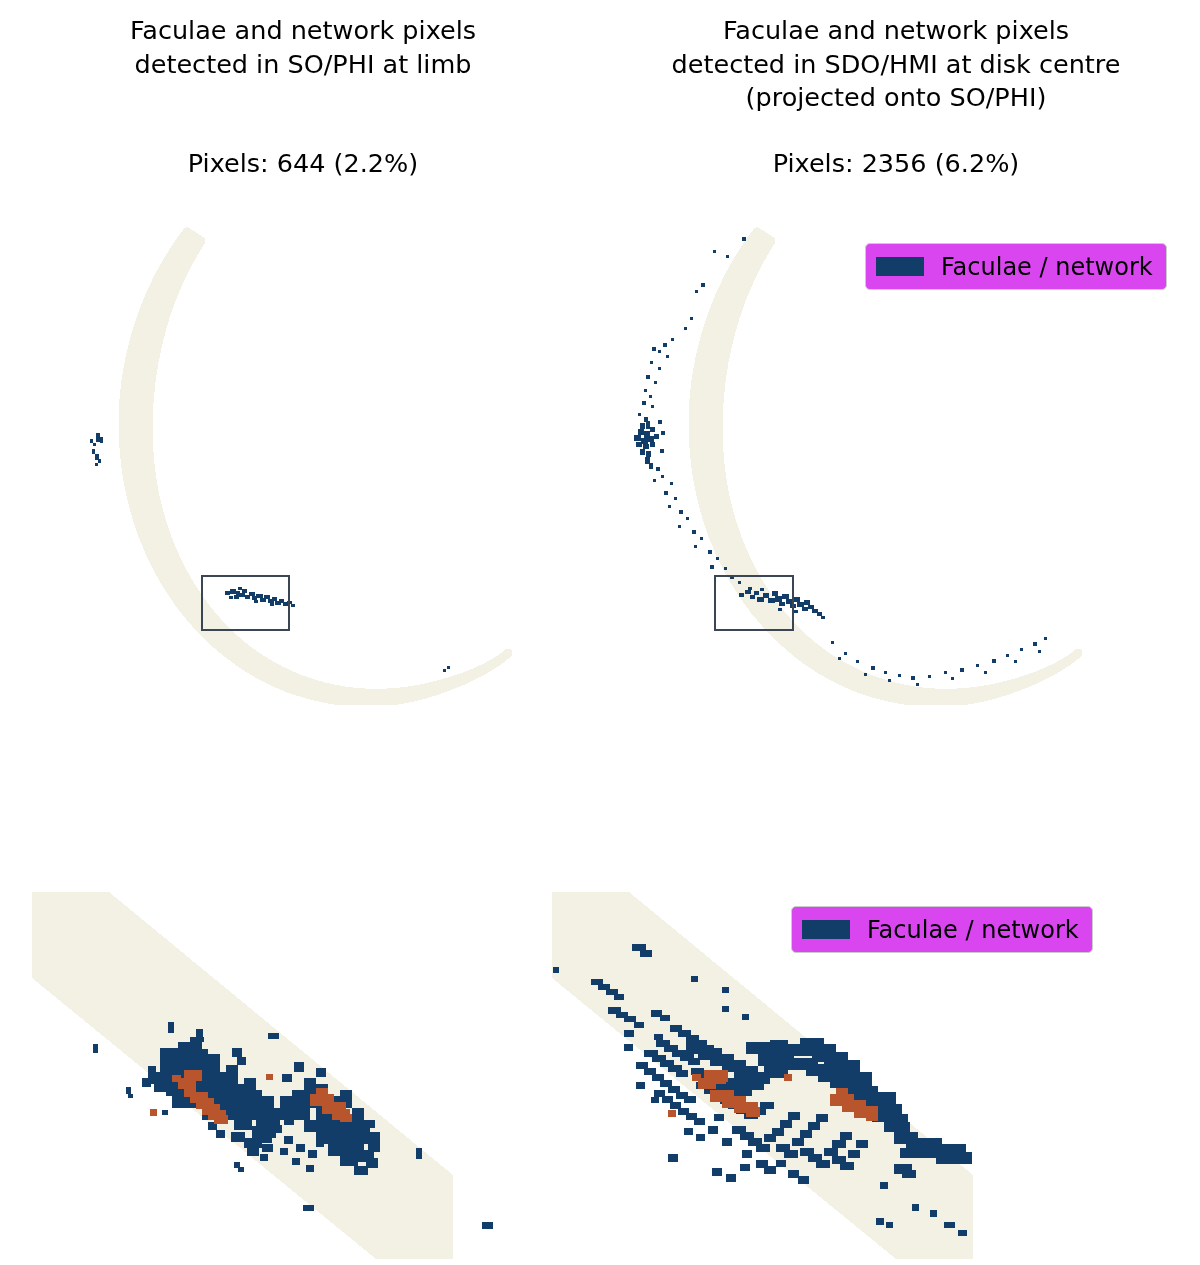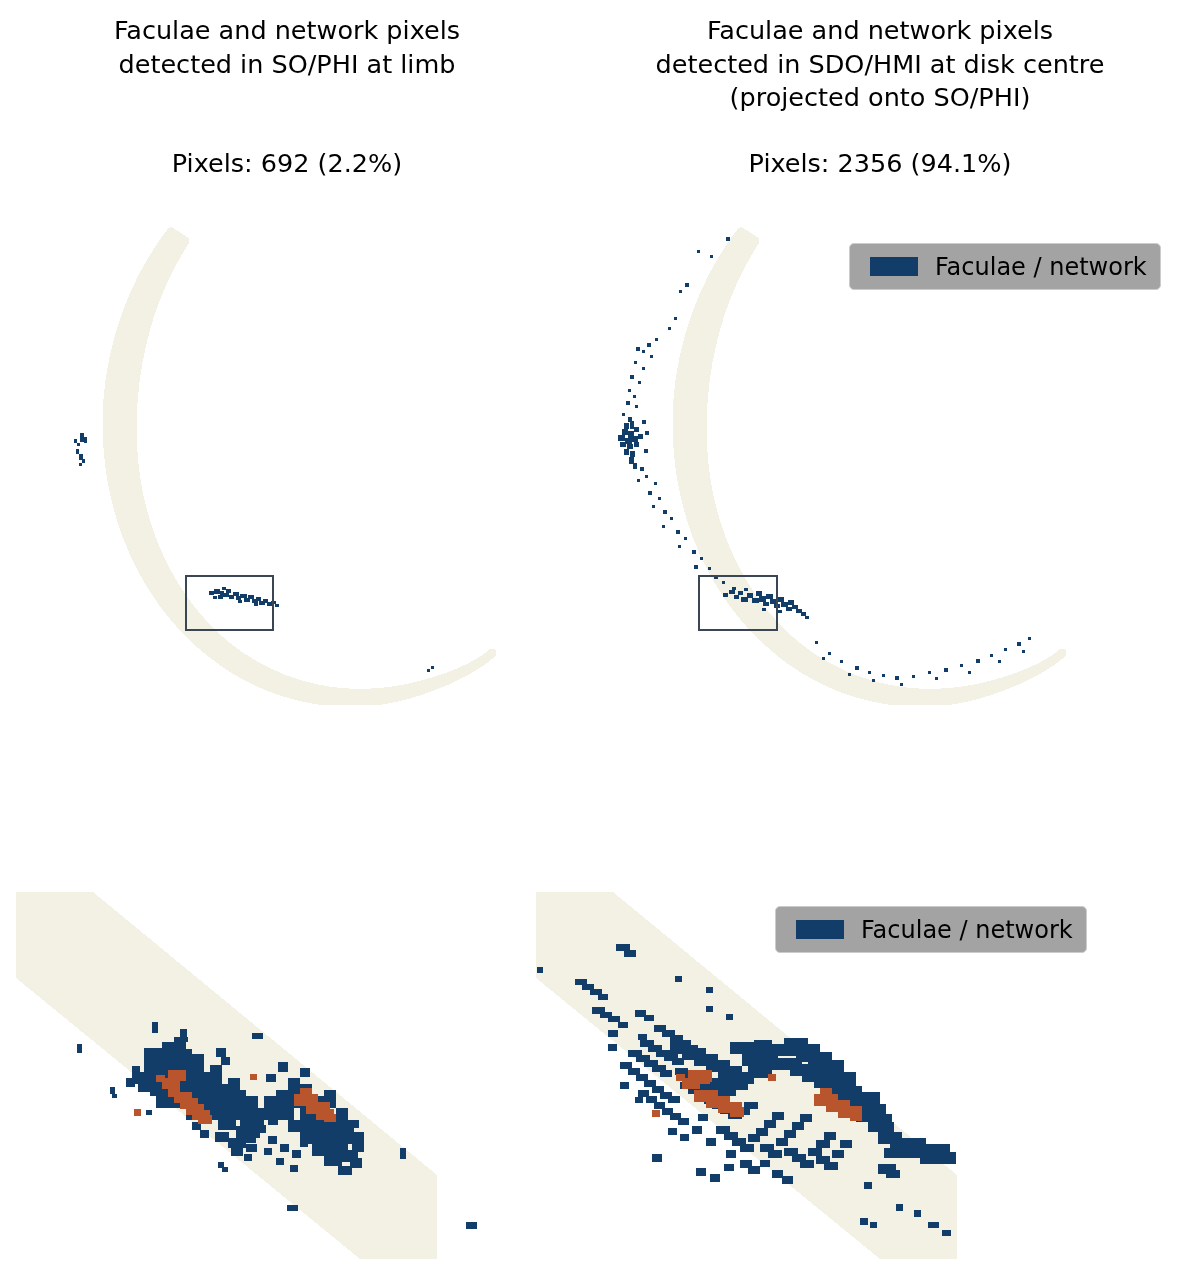"Faculae and network pixels" .figure { left: 0 -> 16px }
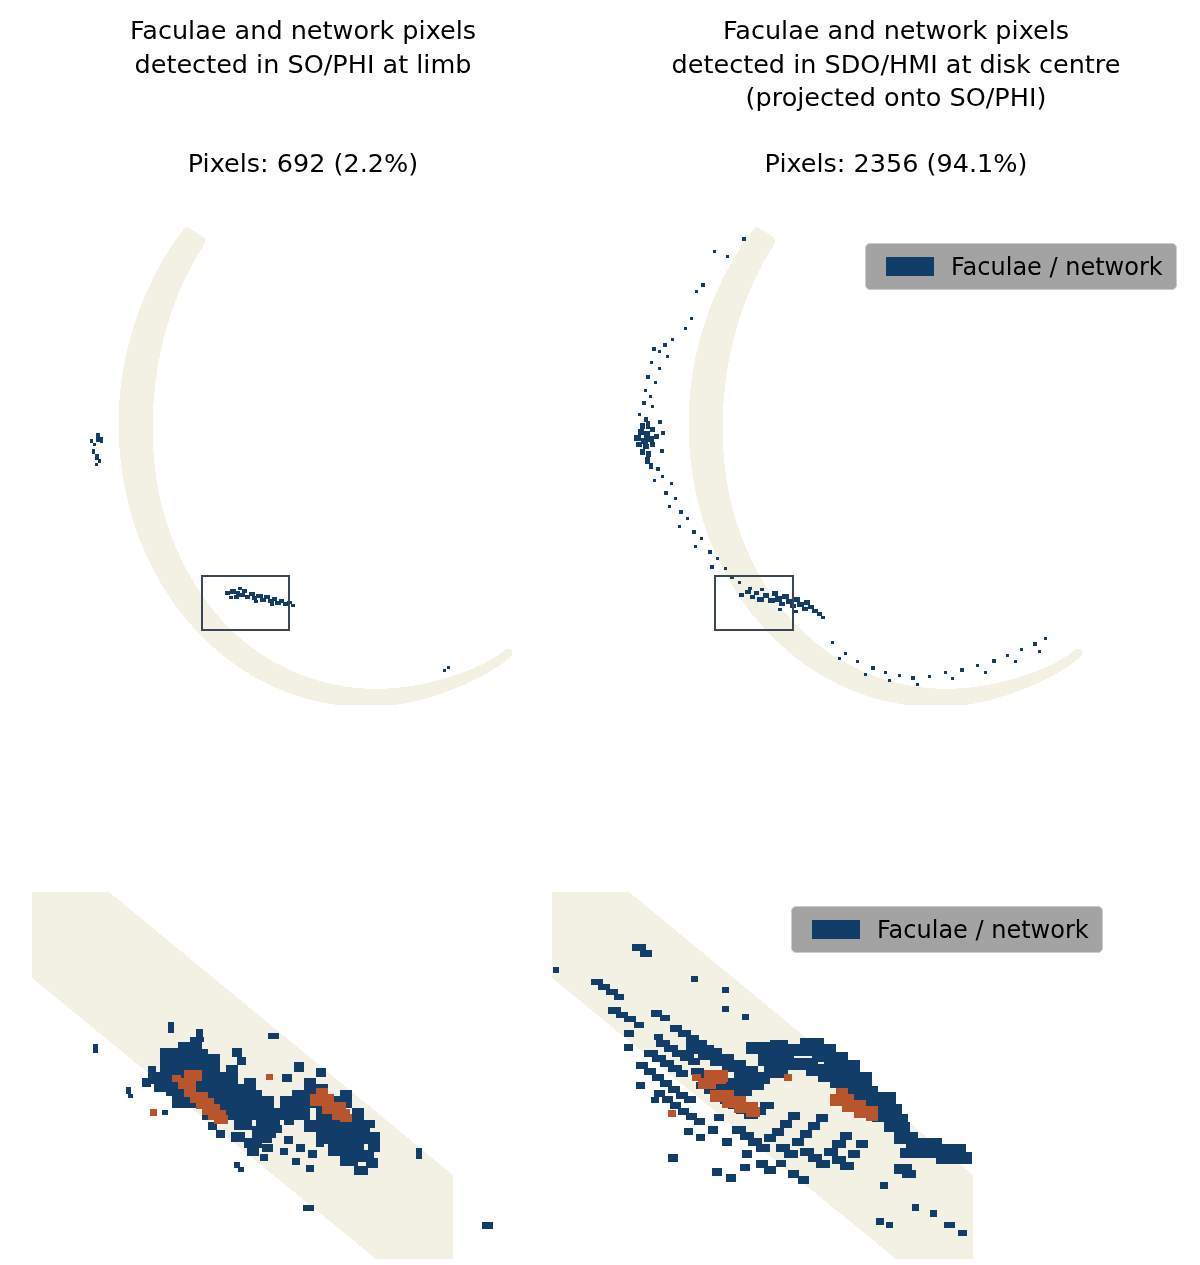"Pixels: 692 (2.2%)" div.pixel-count { text: 692 -> 644 }
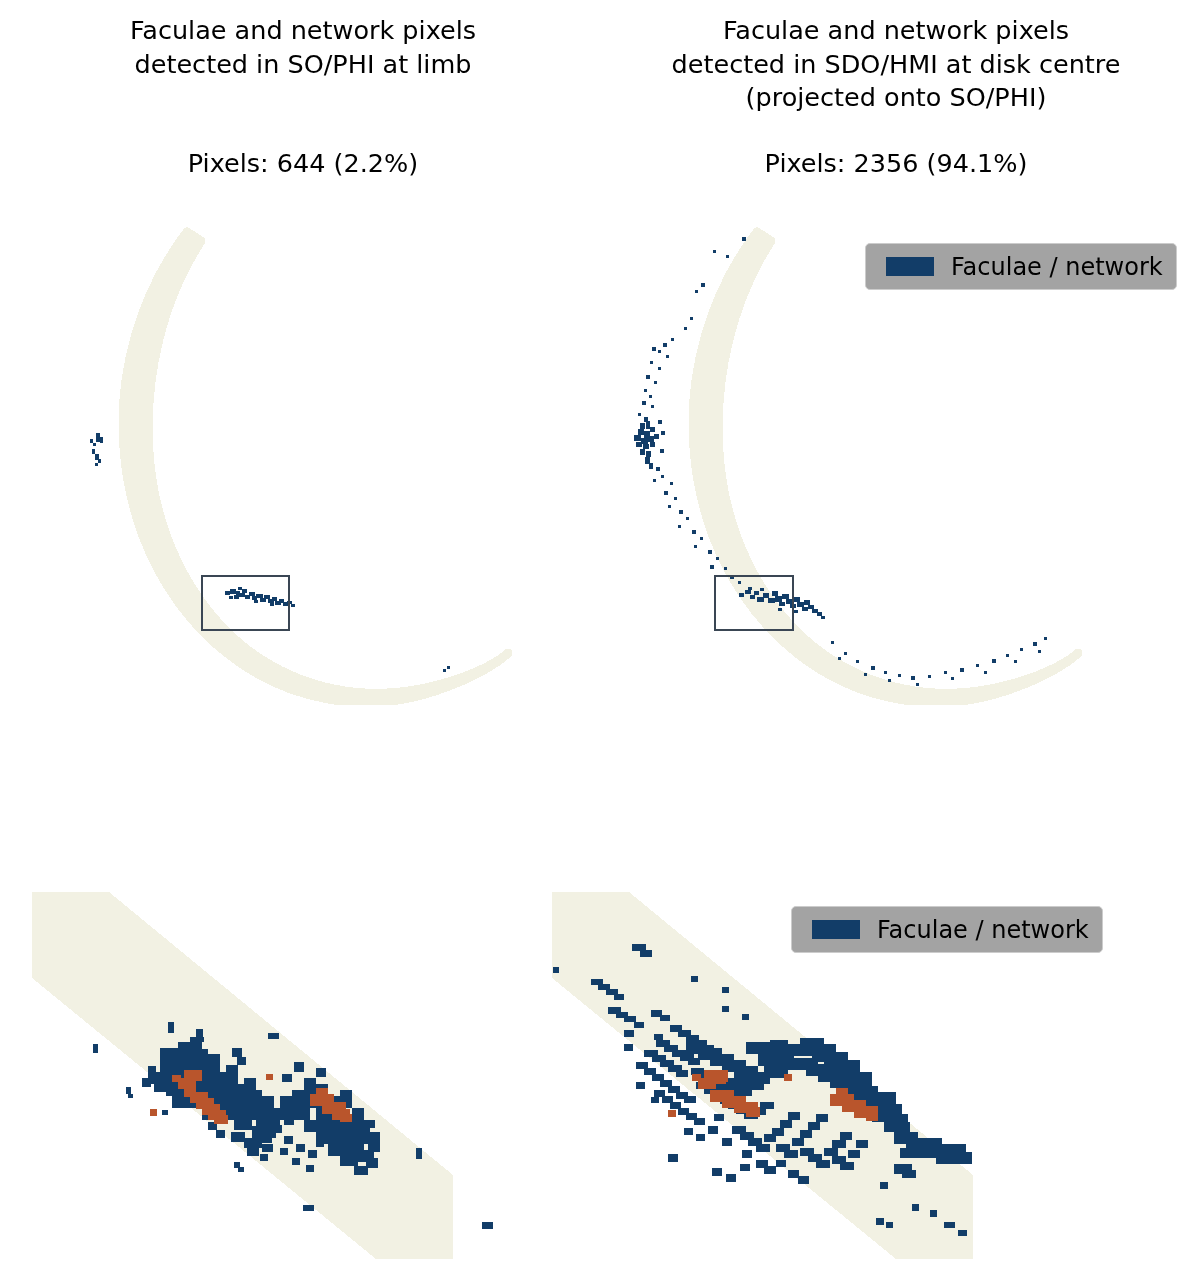"Pixels: 2356 (94.1%)" div.pixel-count { text: 94.1% -> 6.2% }
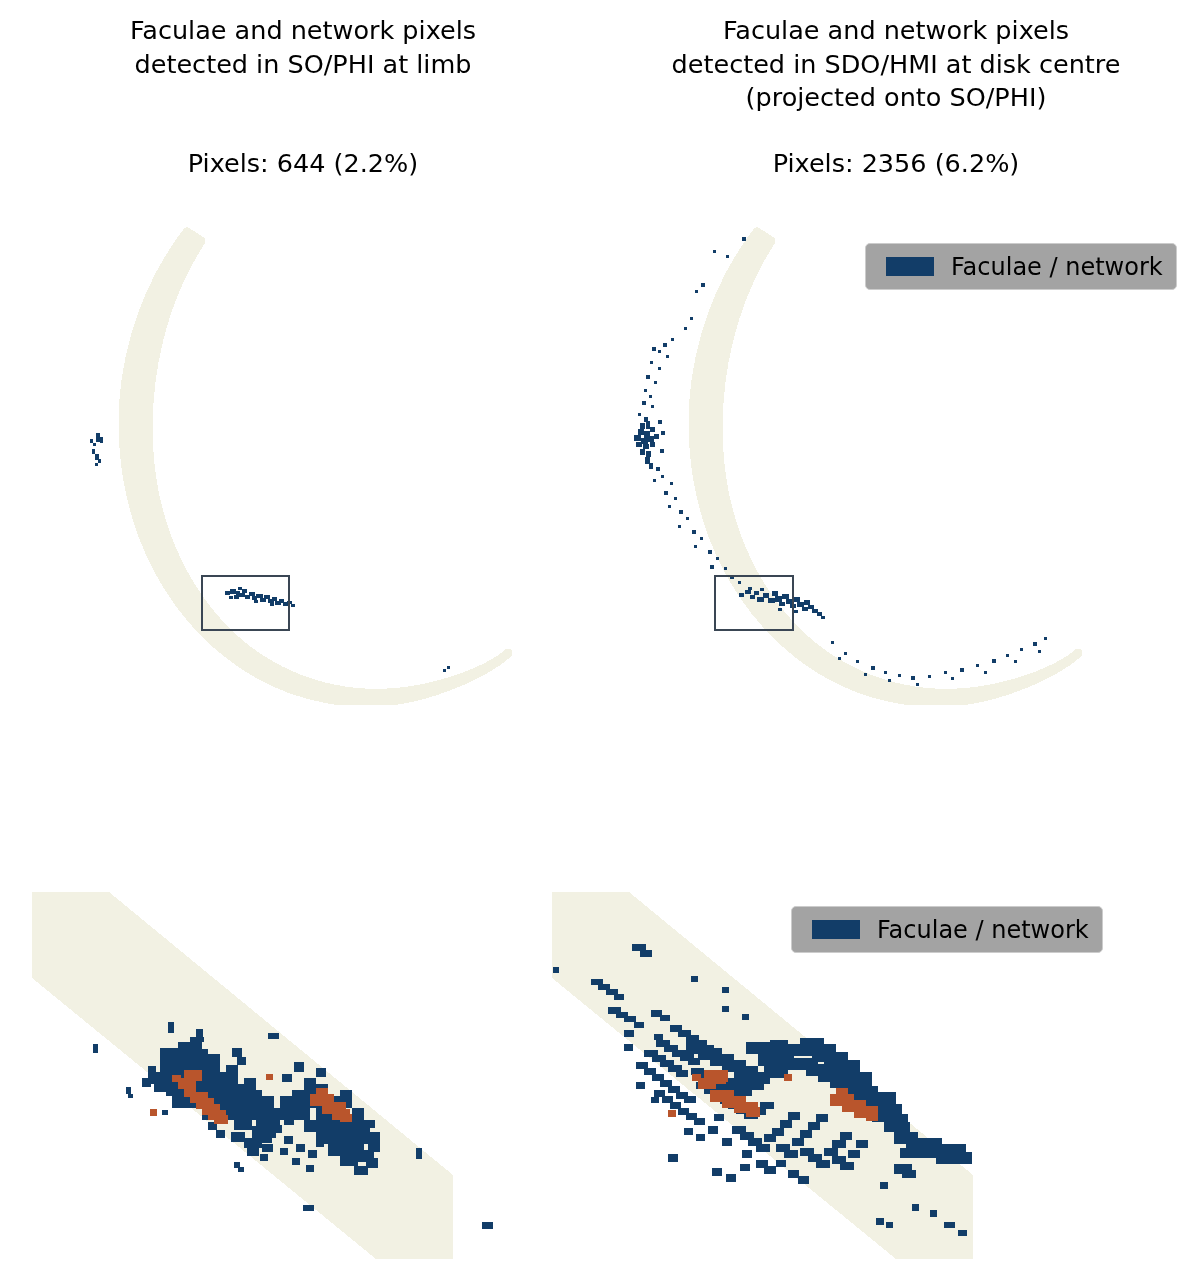"Faculae / network" .legend { background: #a3a3a3 -> #d946ef; padding: 7px 13px 7px 20px -> 7px 13px 7px 10px }
